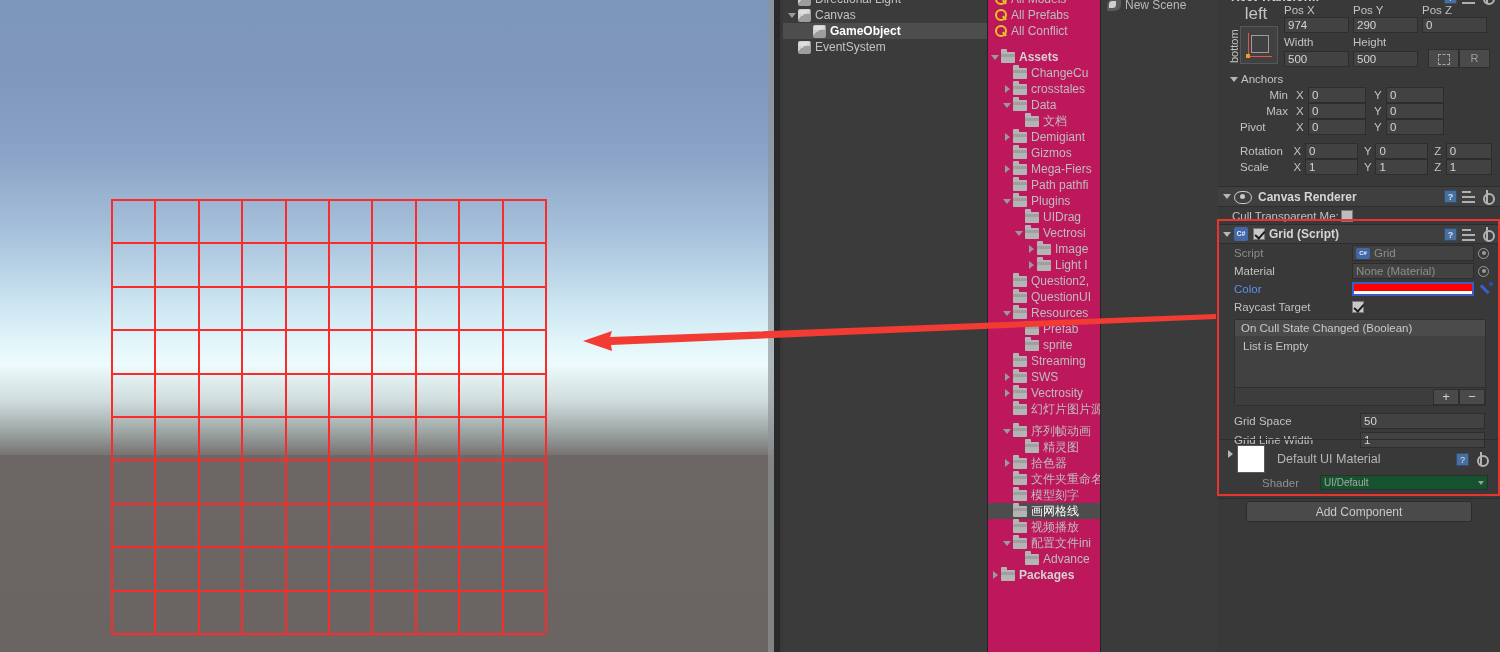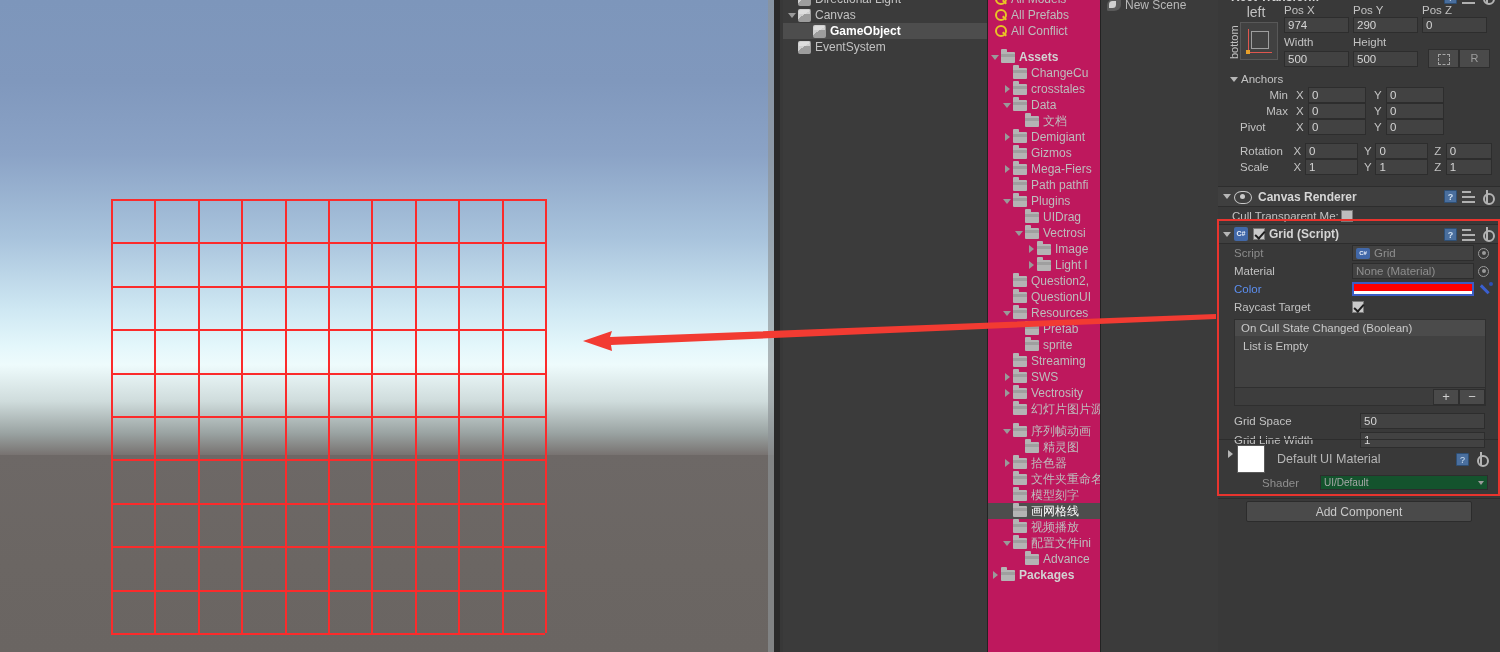"left" div { font-size: 14px -> 17px }
